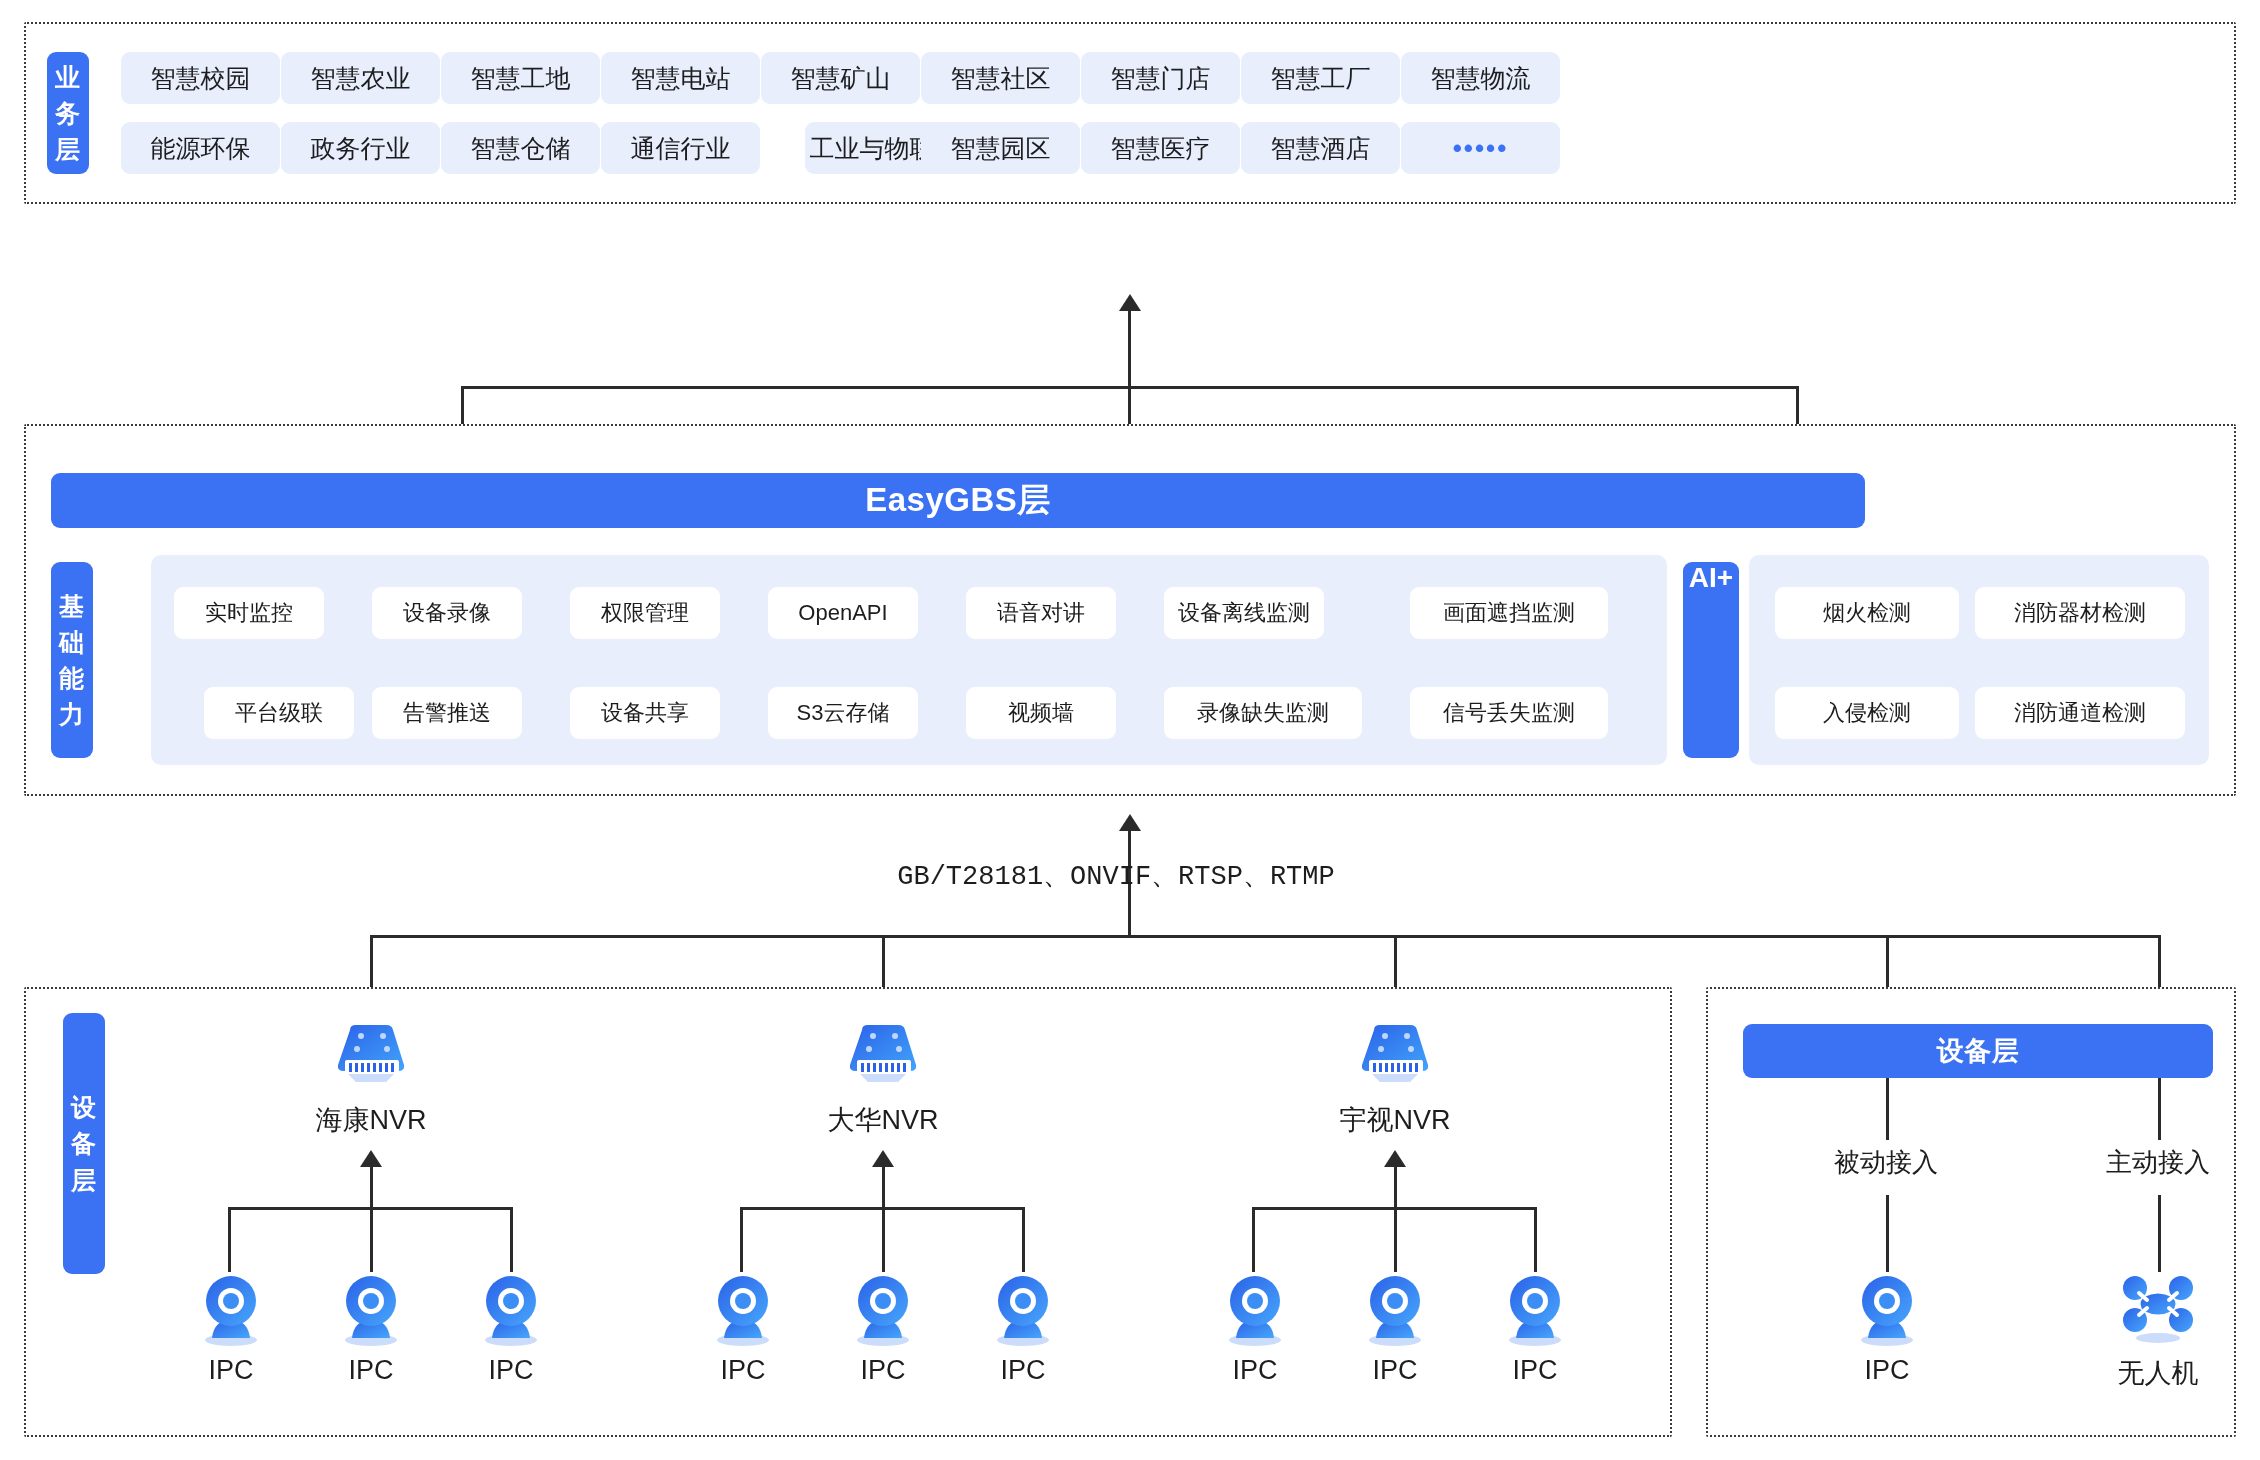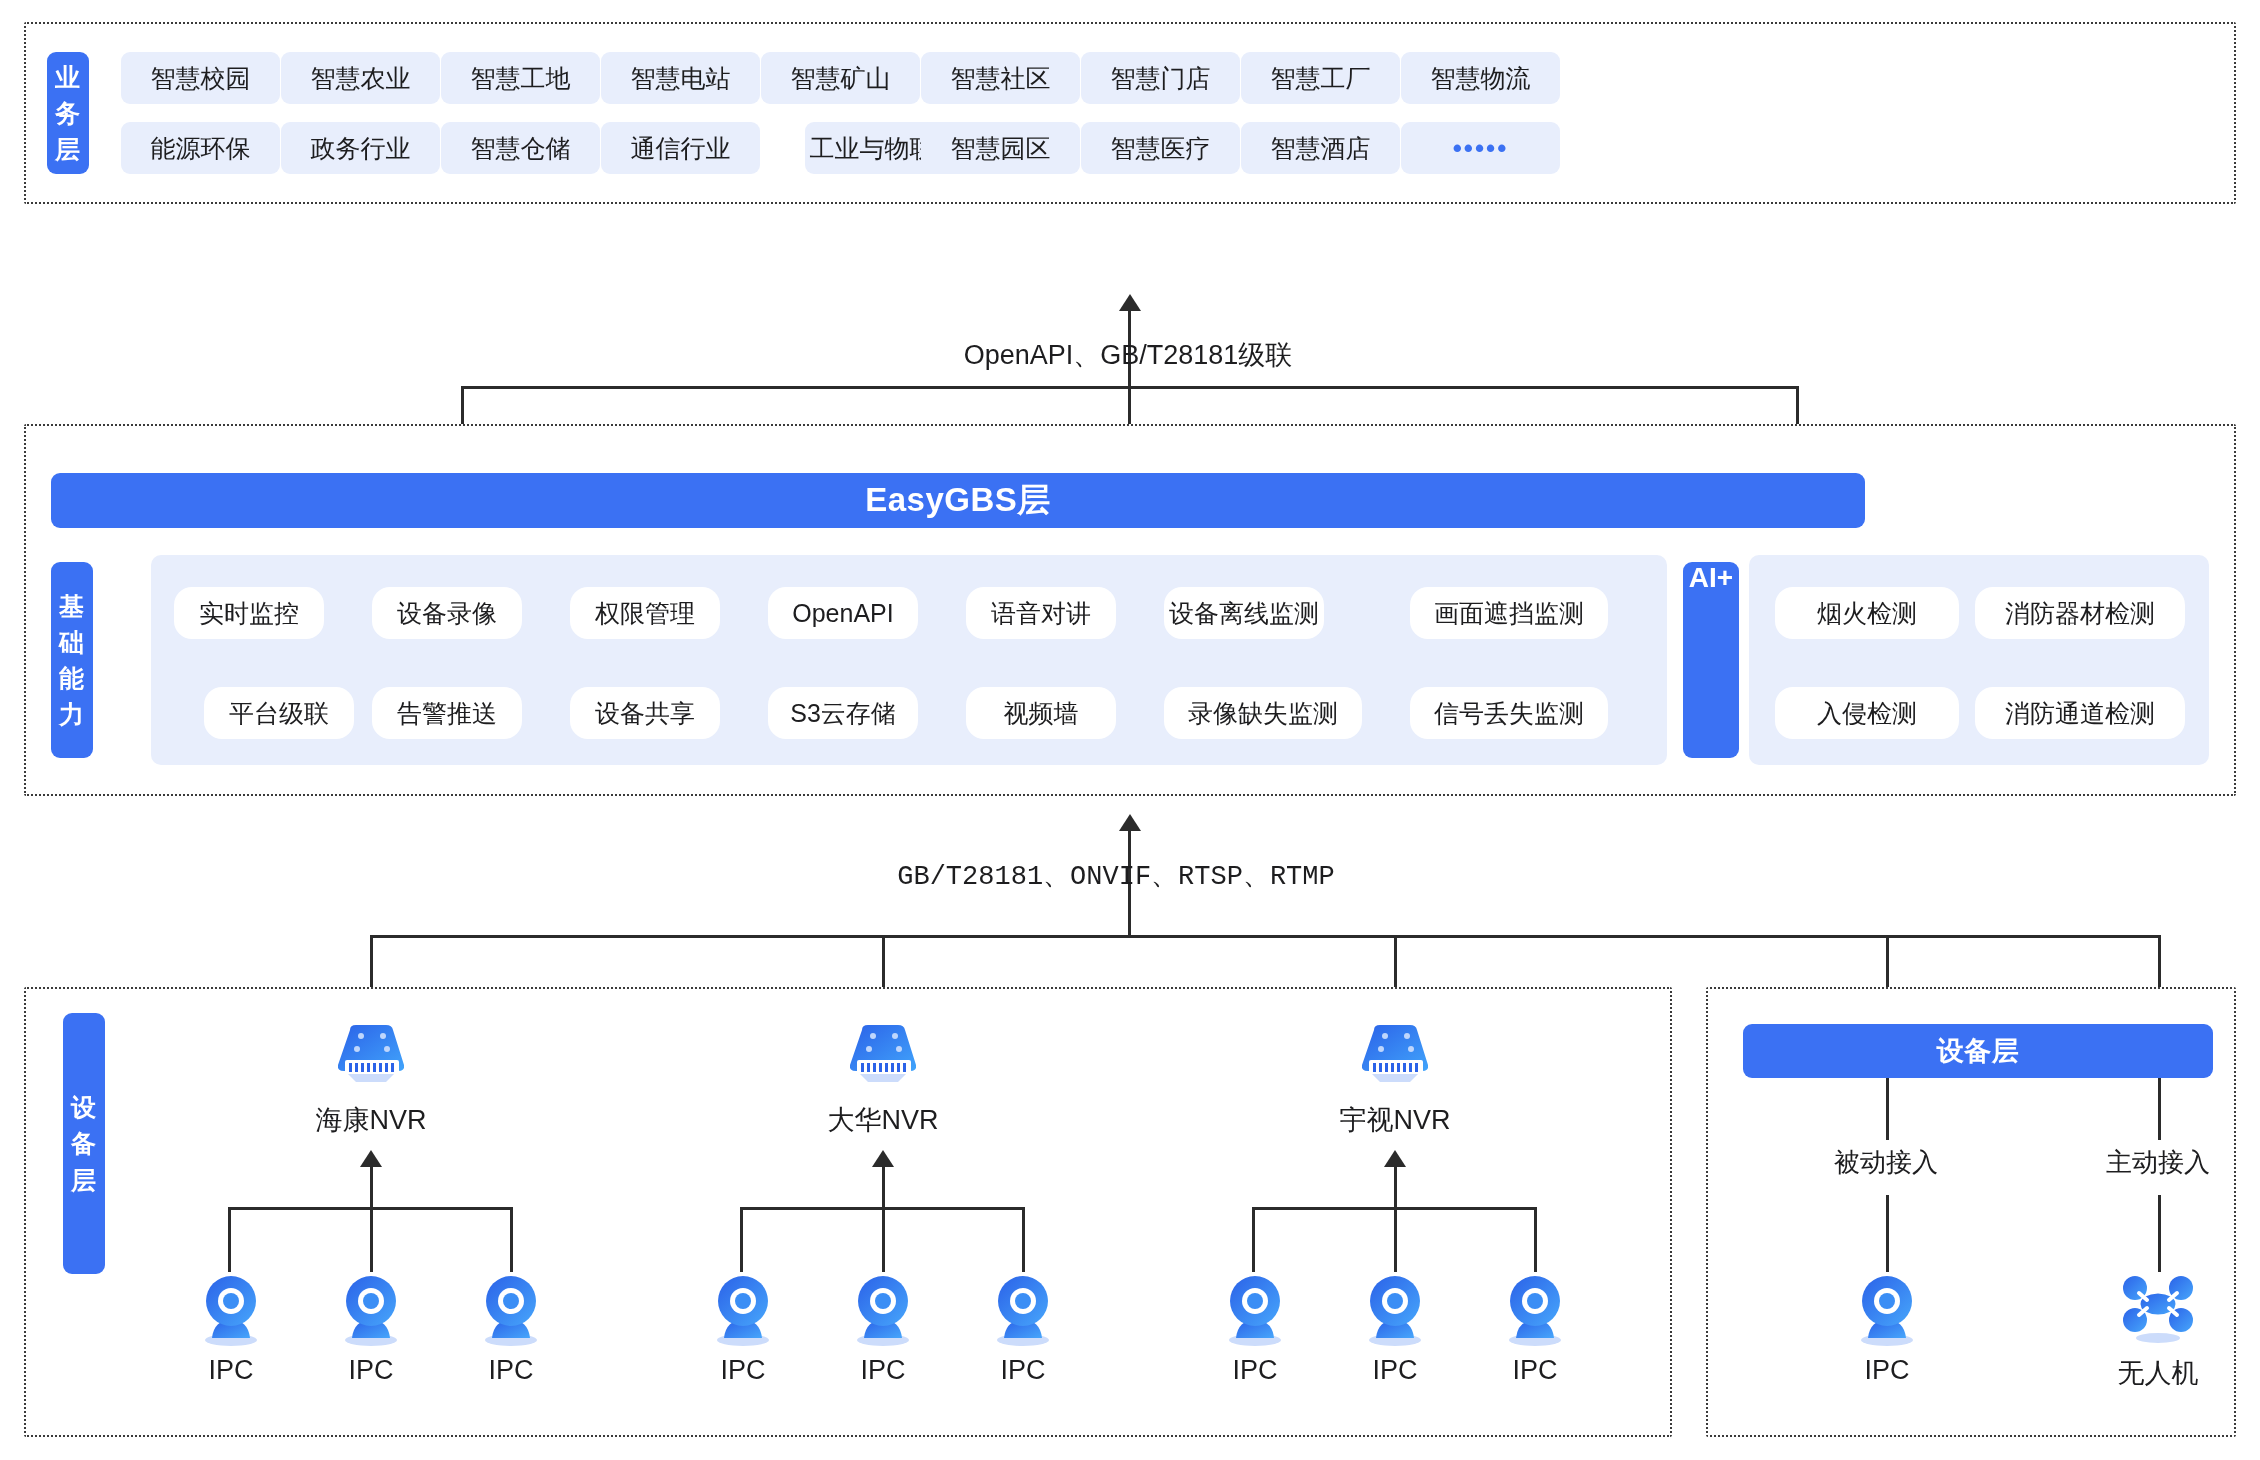"OpenAPI、GB/T28181级联" div.link-label { html: <div>OpenAPI、GB/T28181级联</div> -> none }
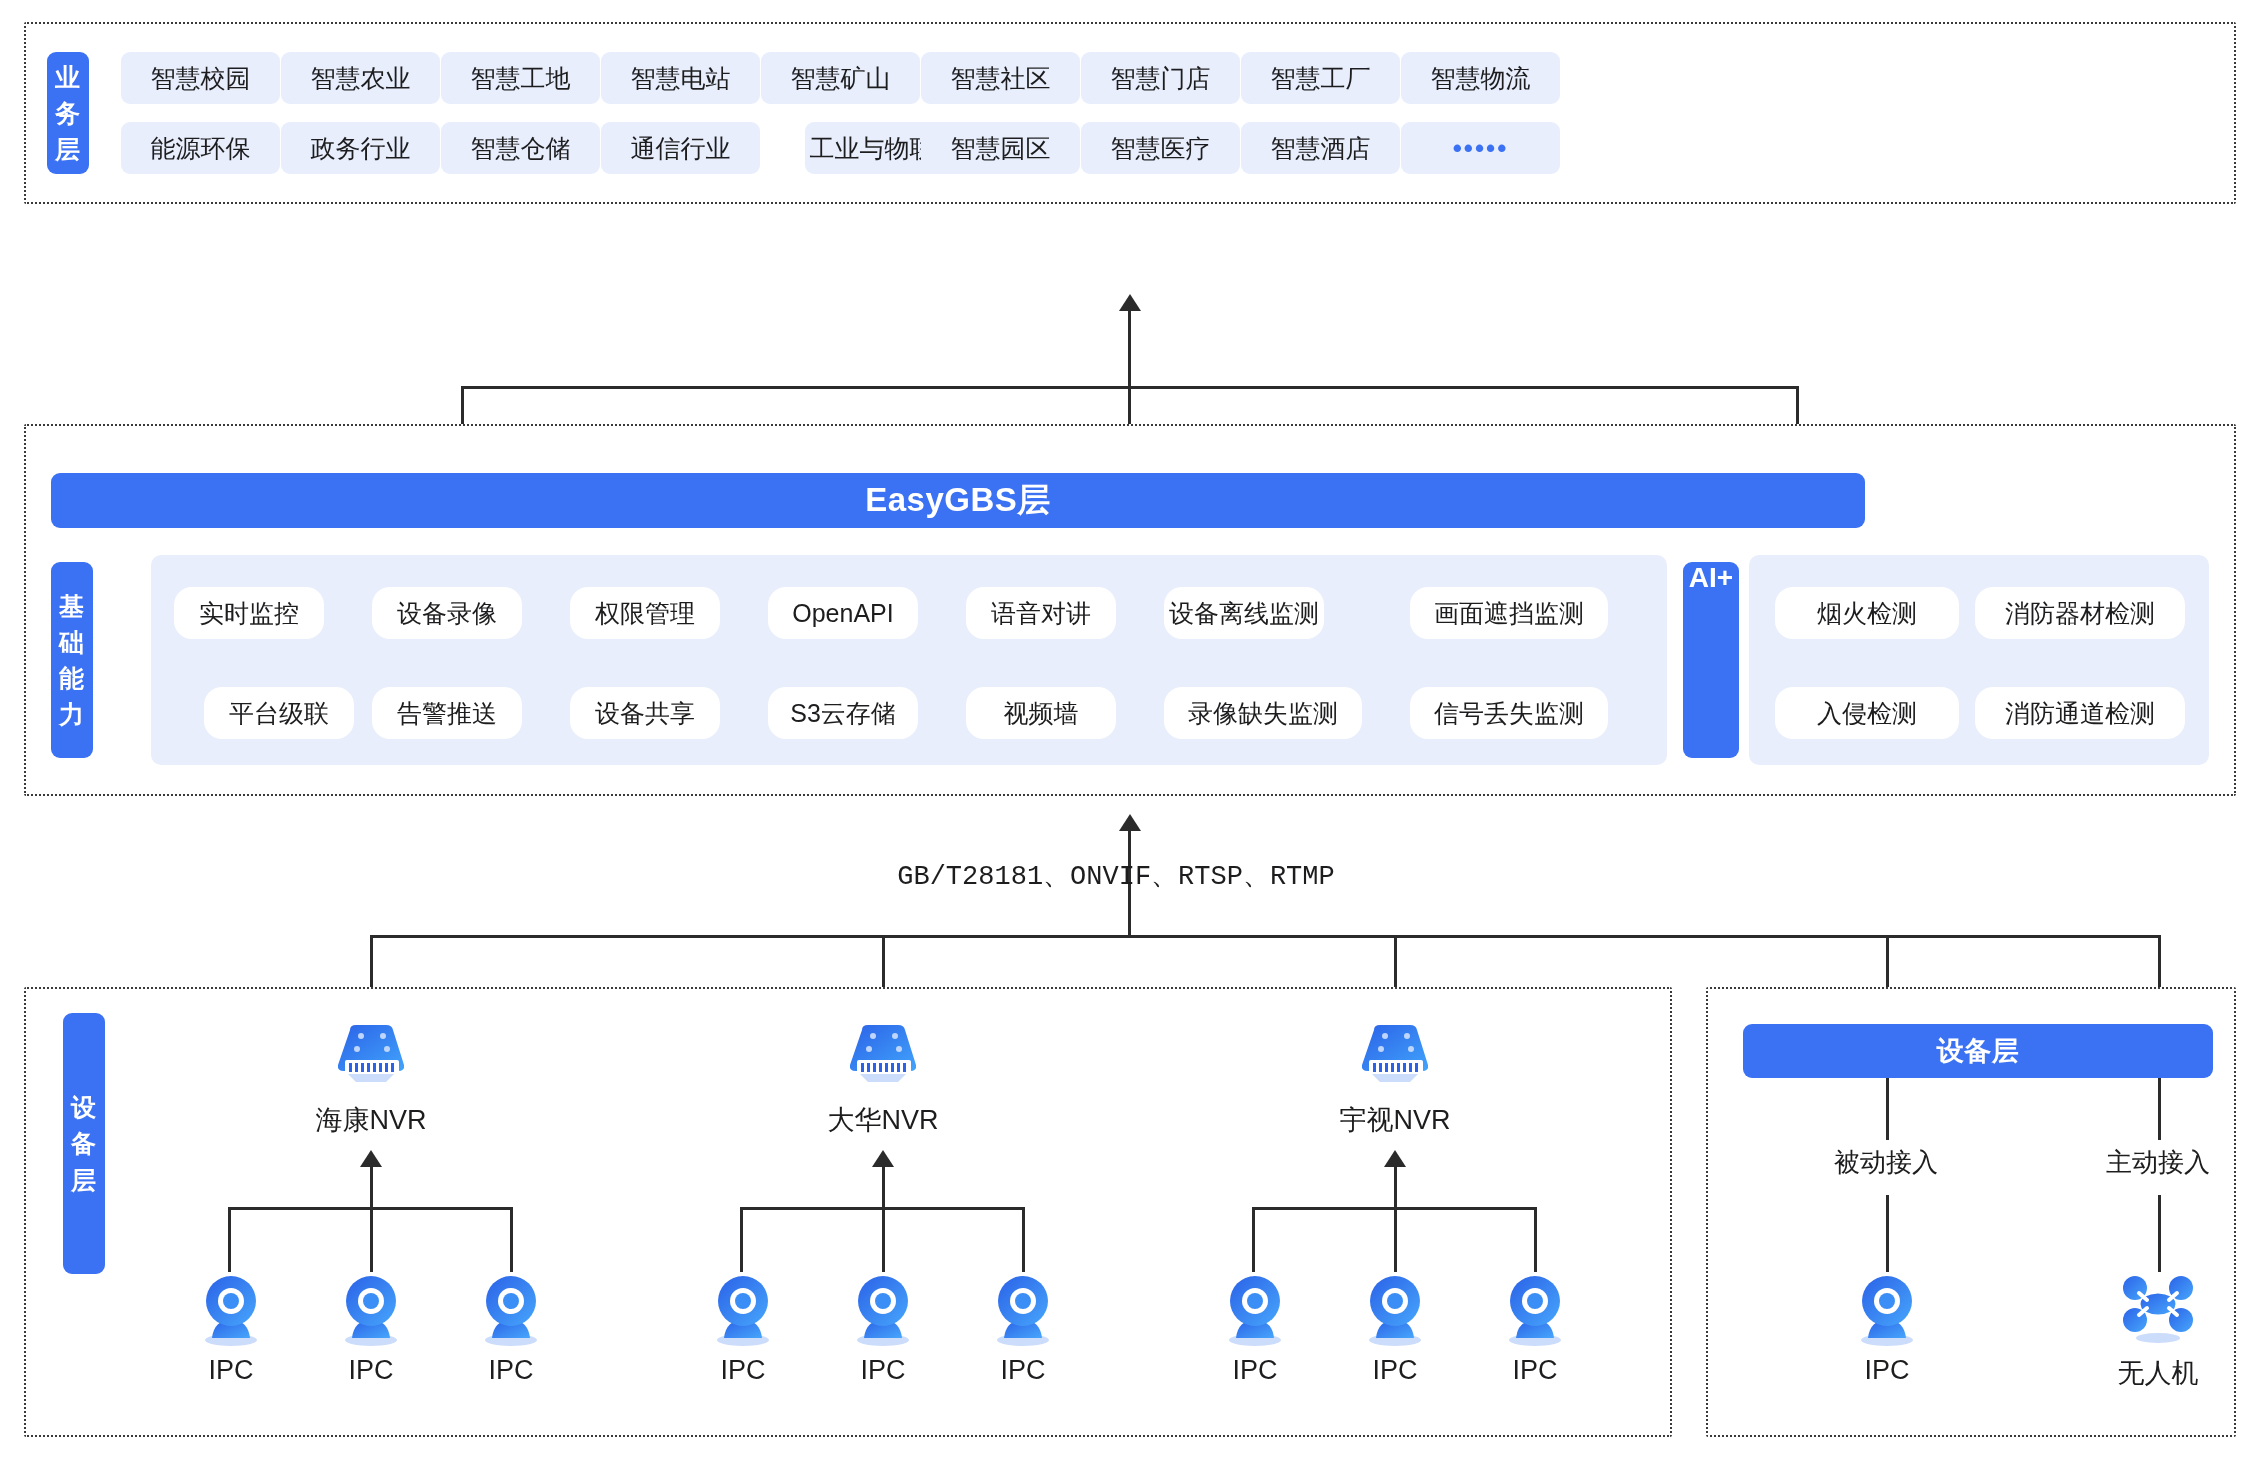"实时监控" .wchip { border-radius: 18px -> 9px; font-size: 25px -> 22px }
